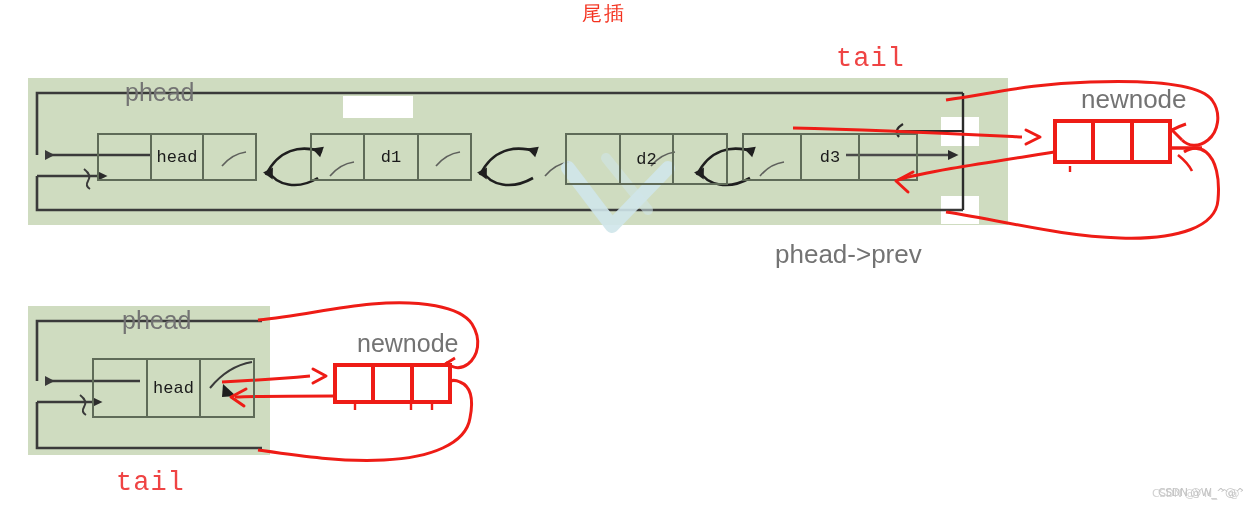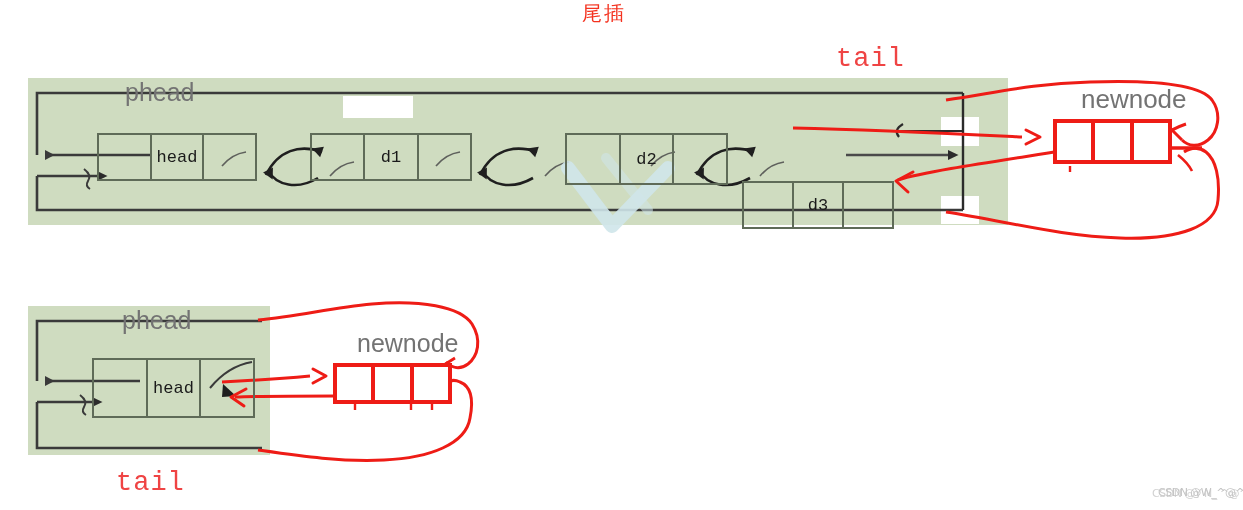"d3" div.node { margin-top: 48px -> none; width: 152px -> 176px }
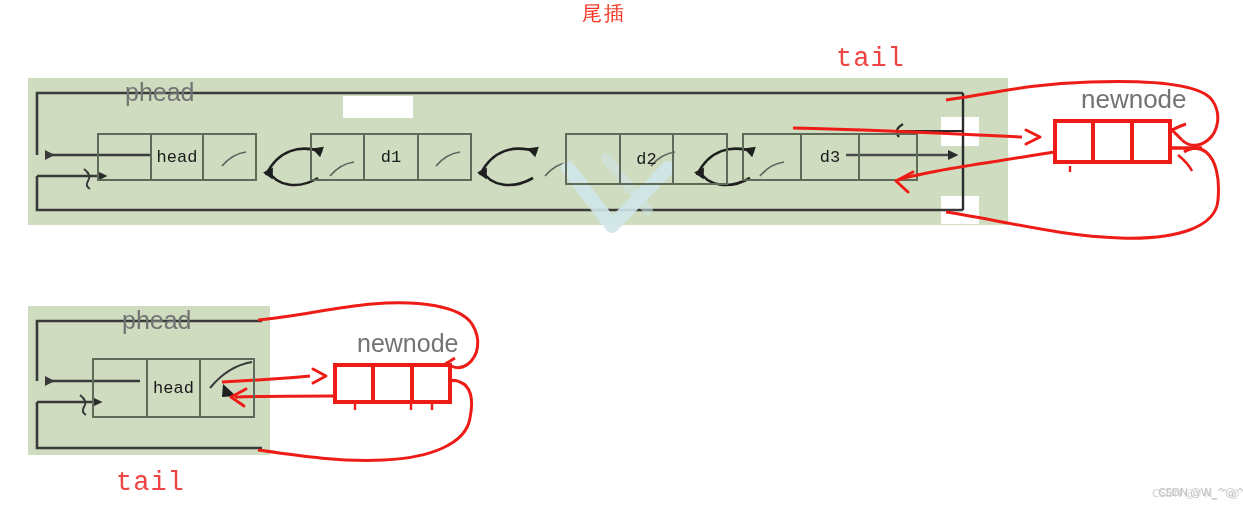"phead->prev" div.lbl { html: none -> <div>phead-&gt;prev</div> }
